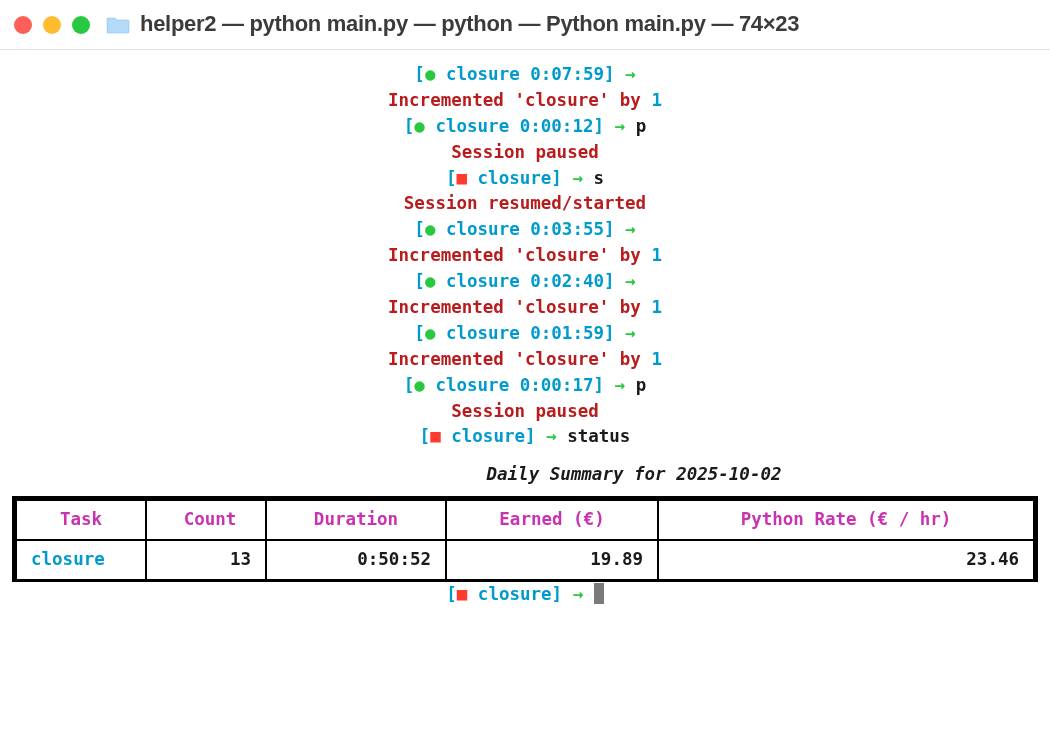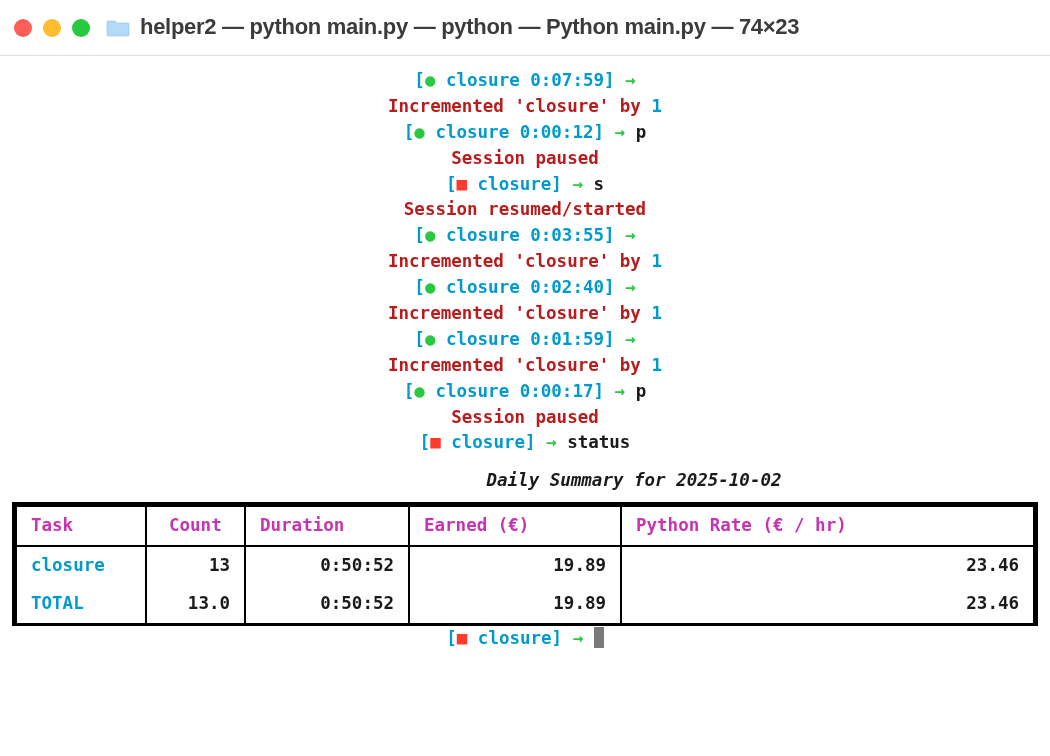"helper2 — python main.py —" .titlebar { height: 56px -> 50px }
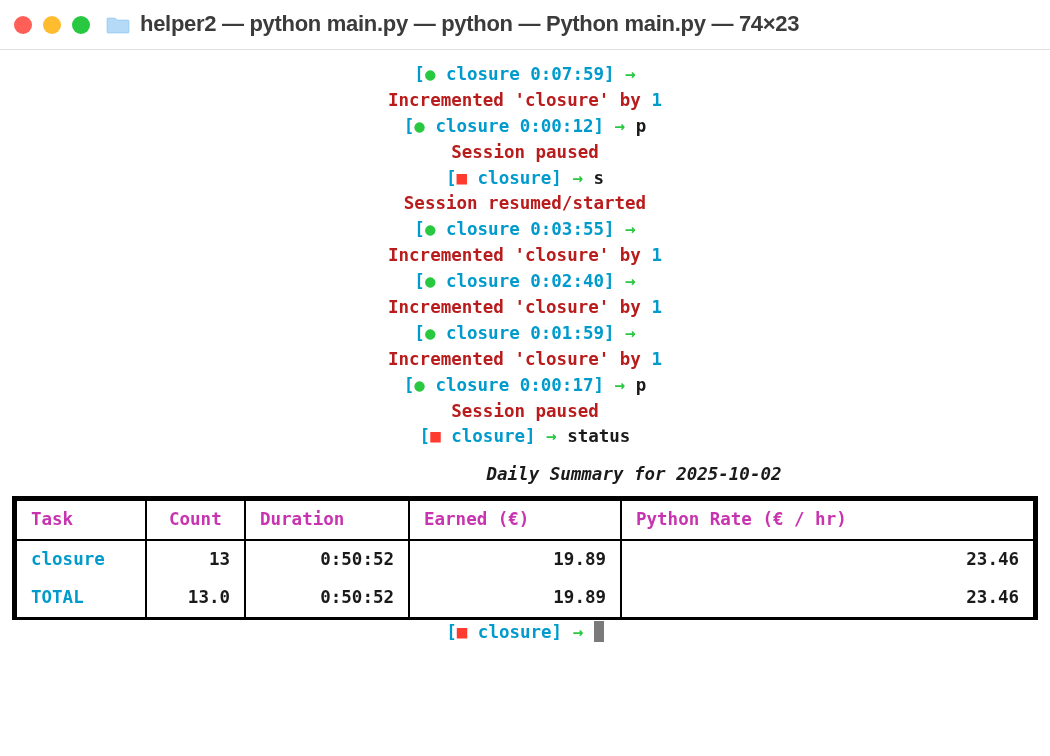"Task" th { text-align: none -> center }
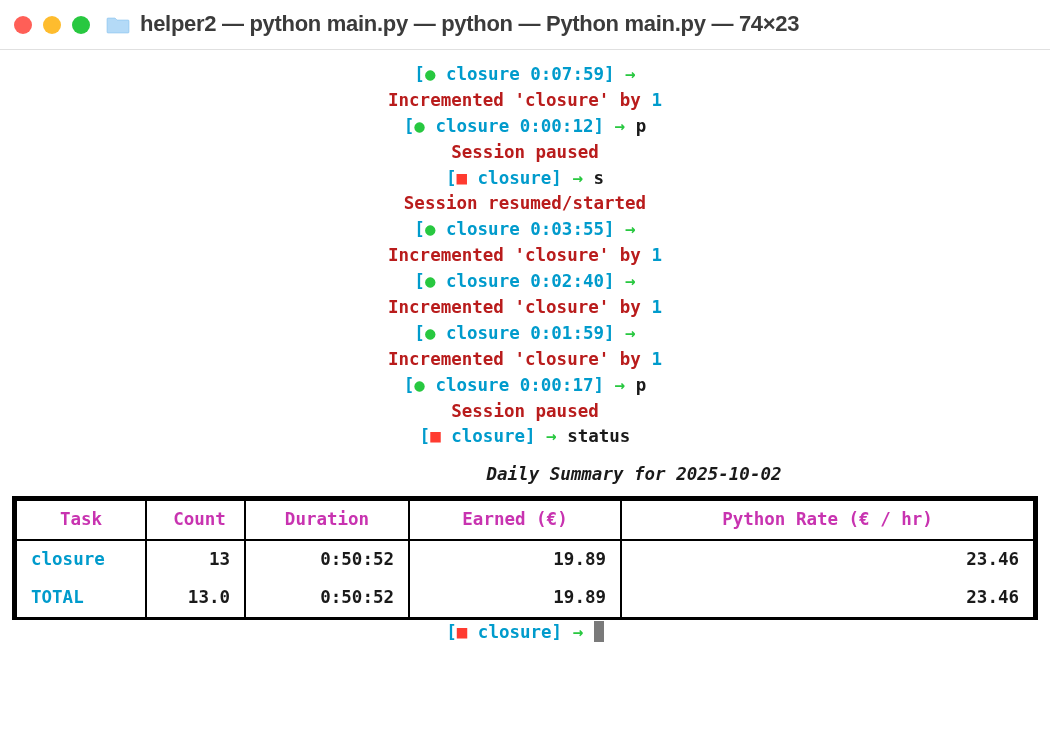"Count" .count-col { width: 99px -> 120px }
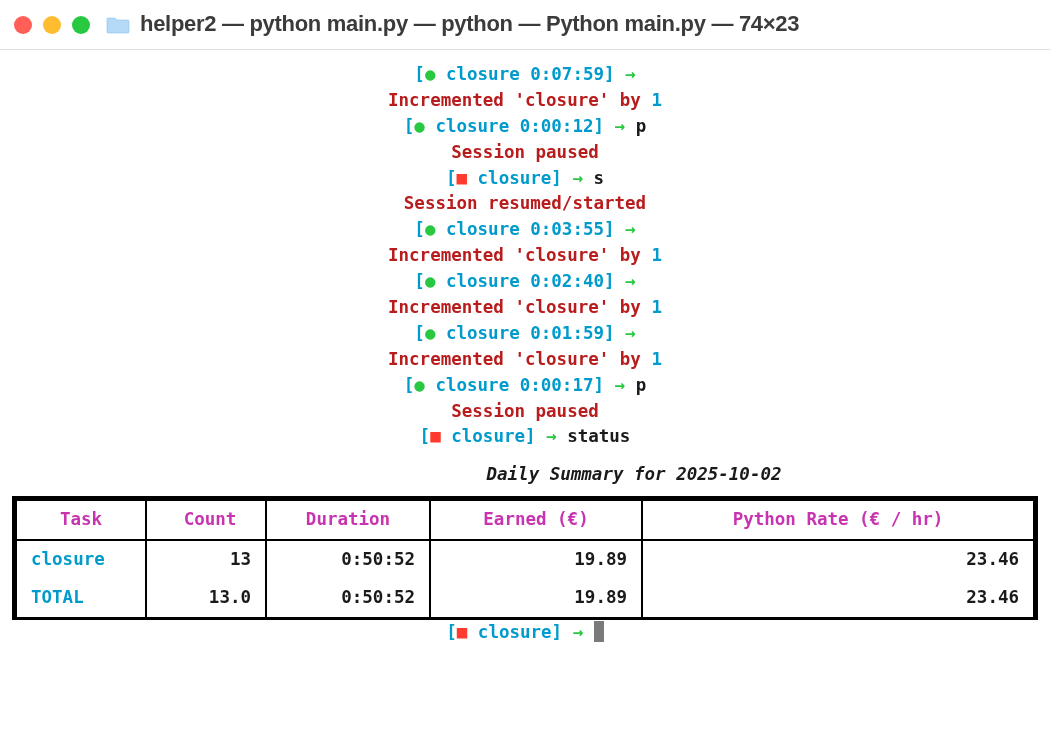"Duration" .dur-col { width: 164px -> 180px }
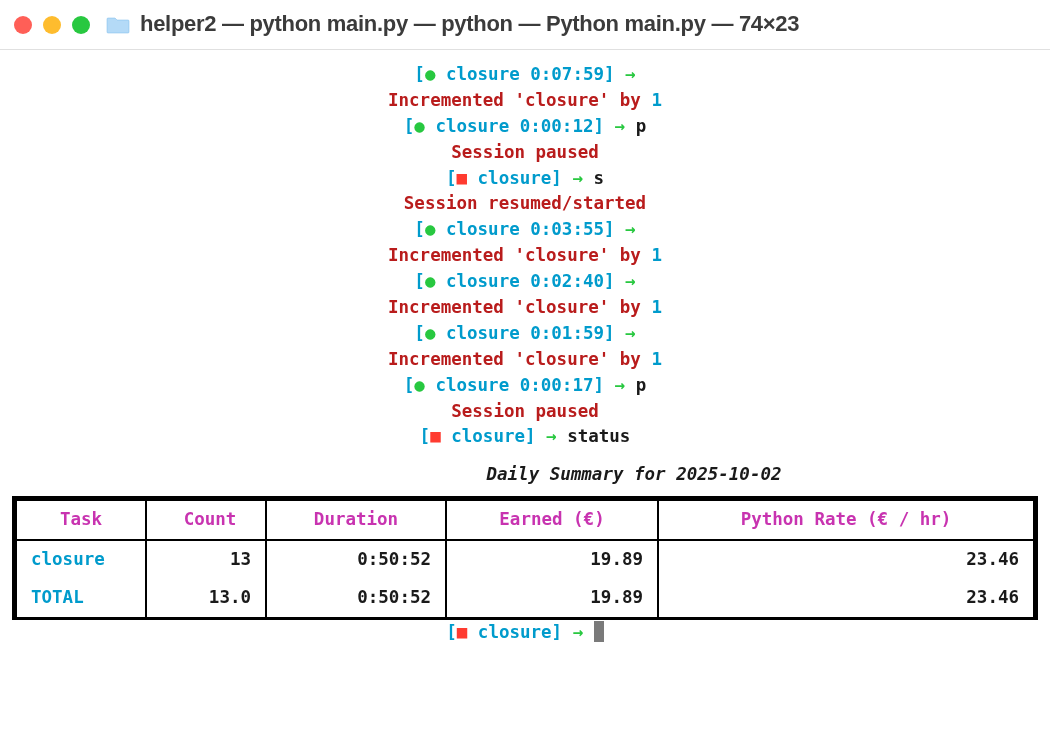"TOTAL" tr { html: <tr> <td>TOTAL</td> <td>13.0</td> <td>0:50:52</td> <td>19.89</td> <td>23.46</td> </tr> -> none }
